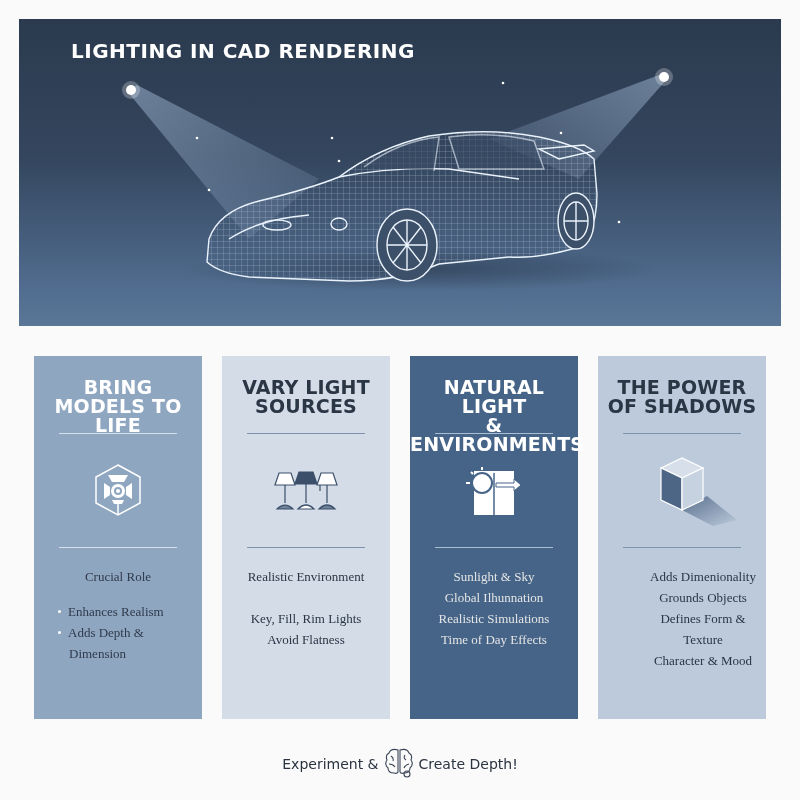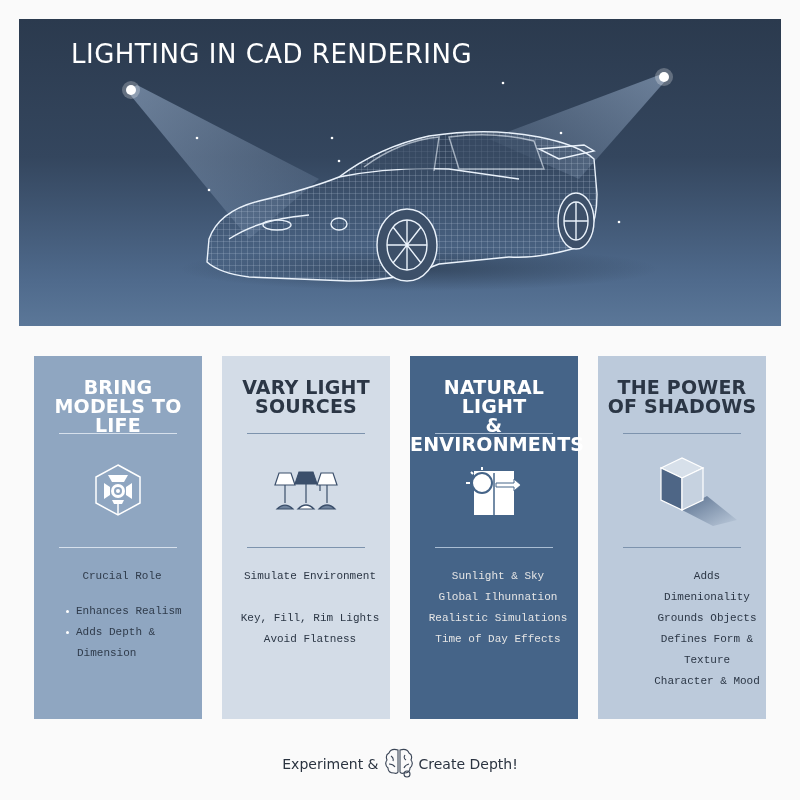"LIGHTING IN CAD RENDERING" .hero-title { font-size: 26px -> 20px; font-weight: normal -> bold }
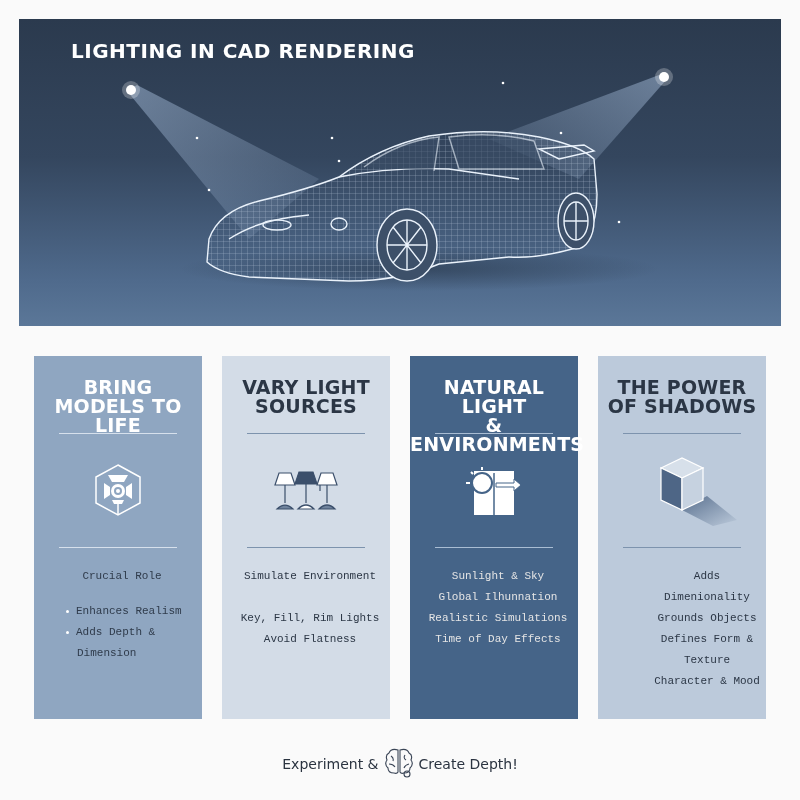"Crucial Role" .card .body { font-family: Liberation Mono, monospace -> Liberation Serif, serif; font-size: 11px -> 13px; left: 8px -> 0 }
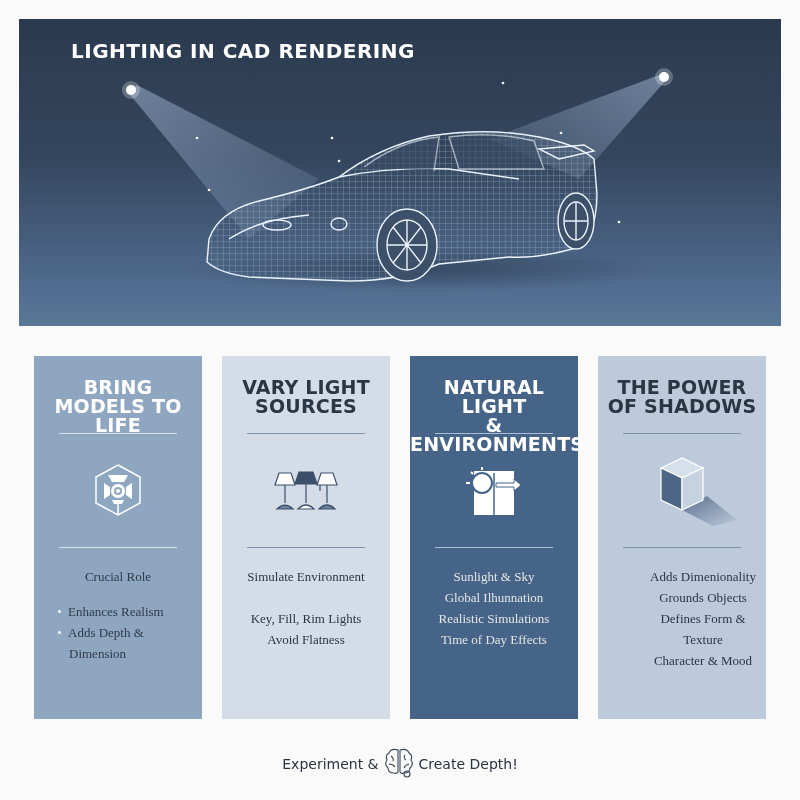"Simulate Environment" div { text: Simulate -> Realistic }
